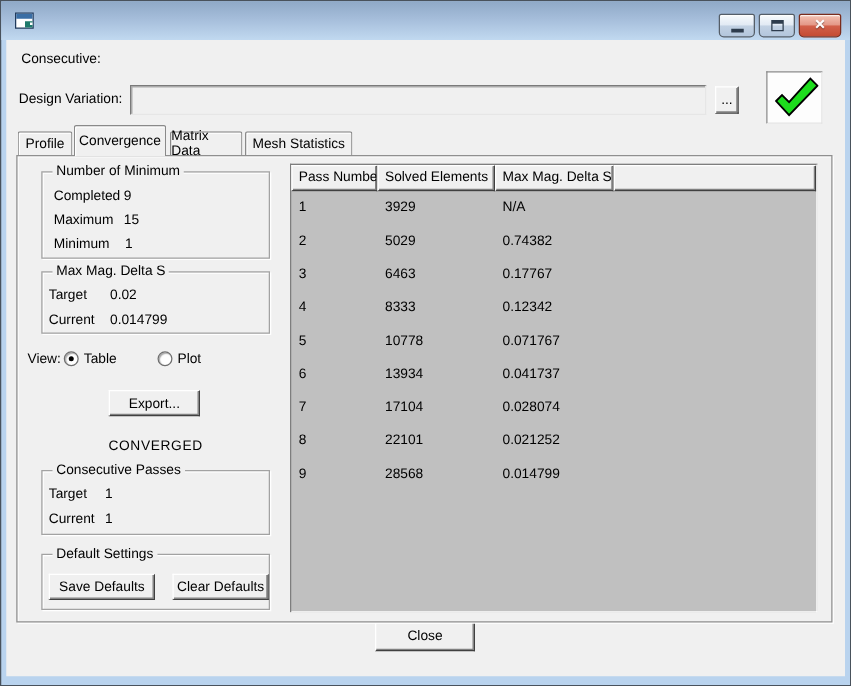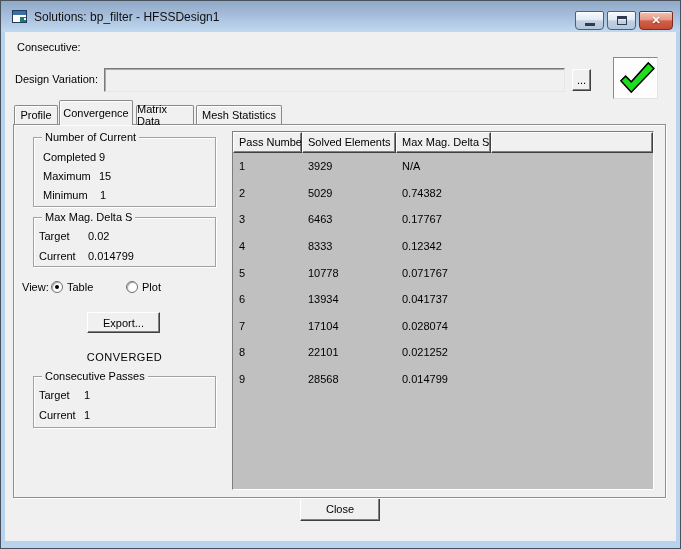"Solutions: bp_filter - HFSSDesign1" span.title-text { html: <span>Solutions: bp_filter - HFSSDesign1</span> -> none }
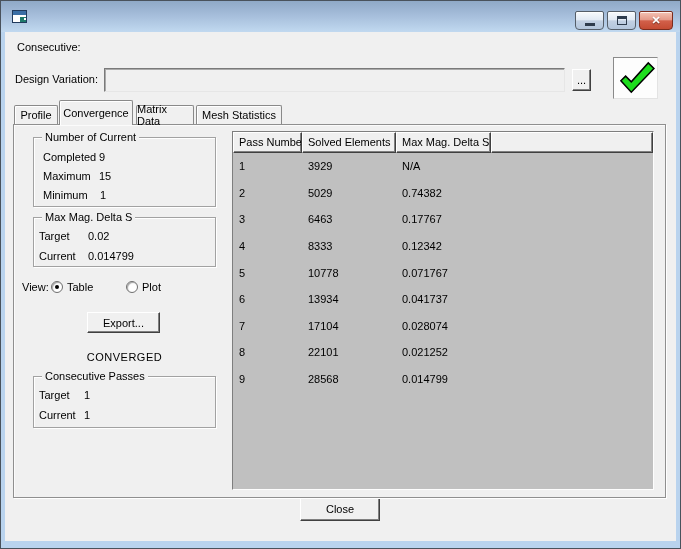"Number of Current" span.group-legend { text: Current -> Minimum }
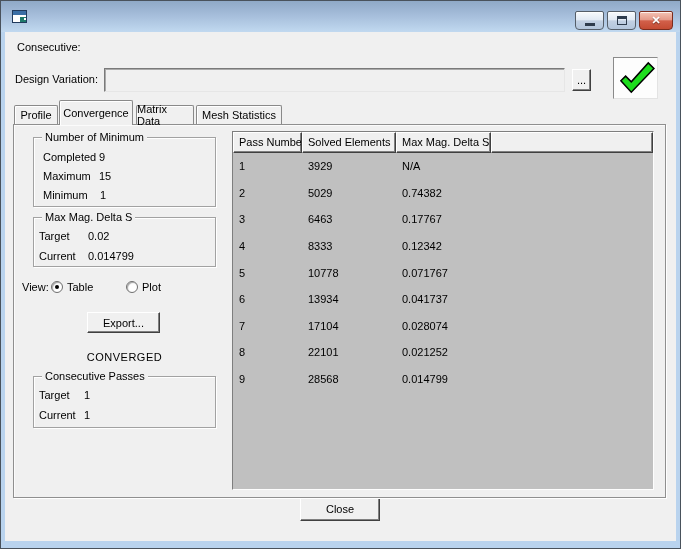"Default Settings" div.group { html: none -> <div> <span>Default Settings</span> <div>Save Defaults</div> <div>Clear Defaults</div> </div> }
